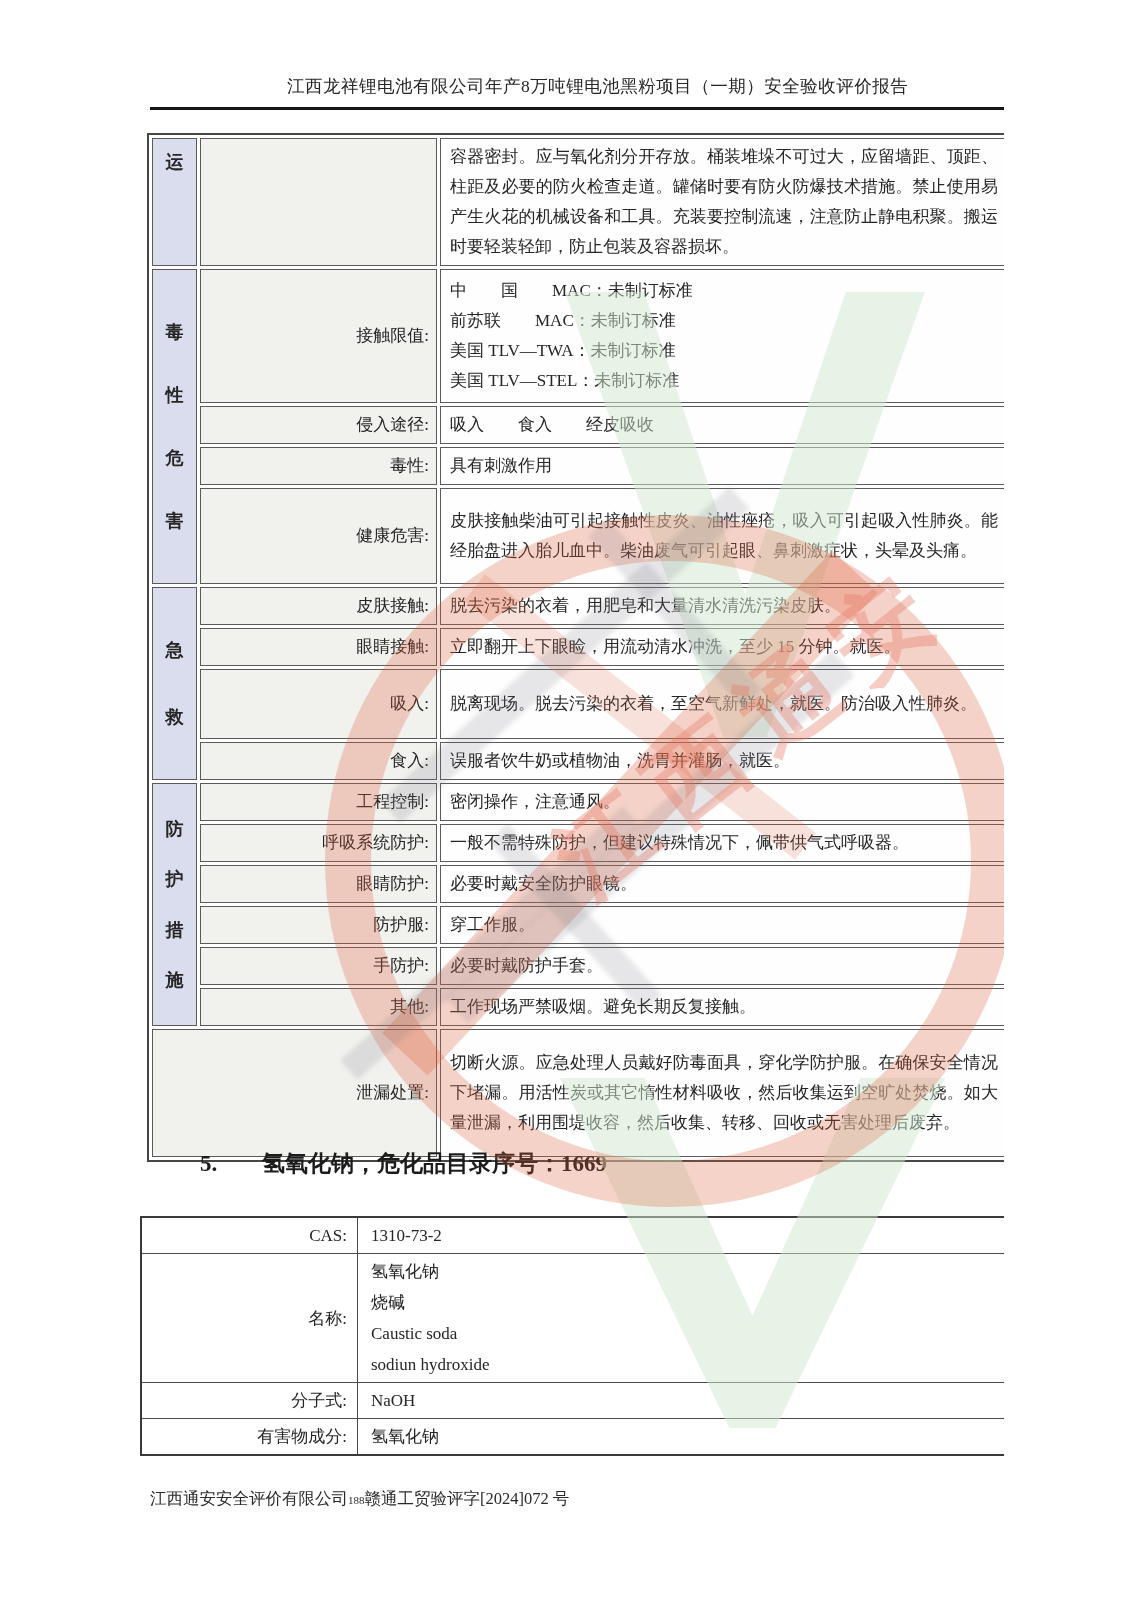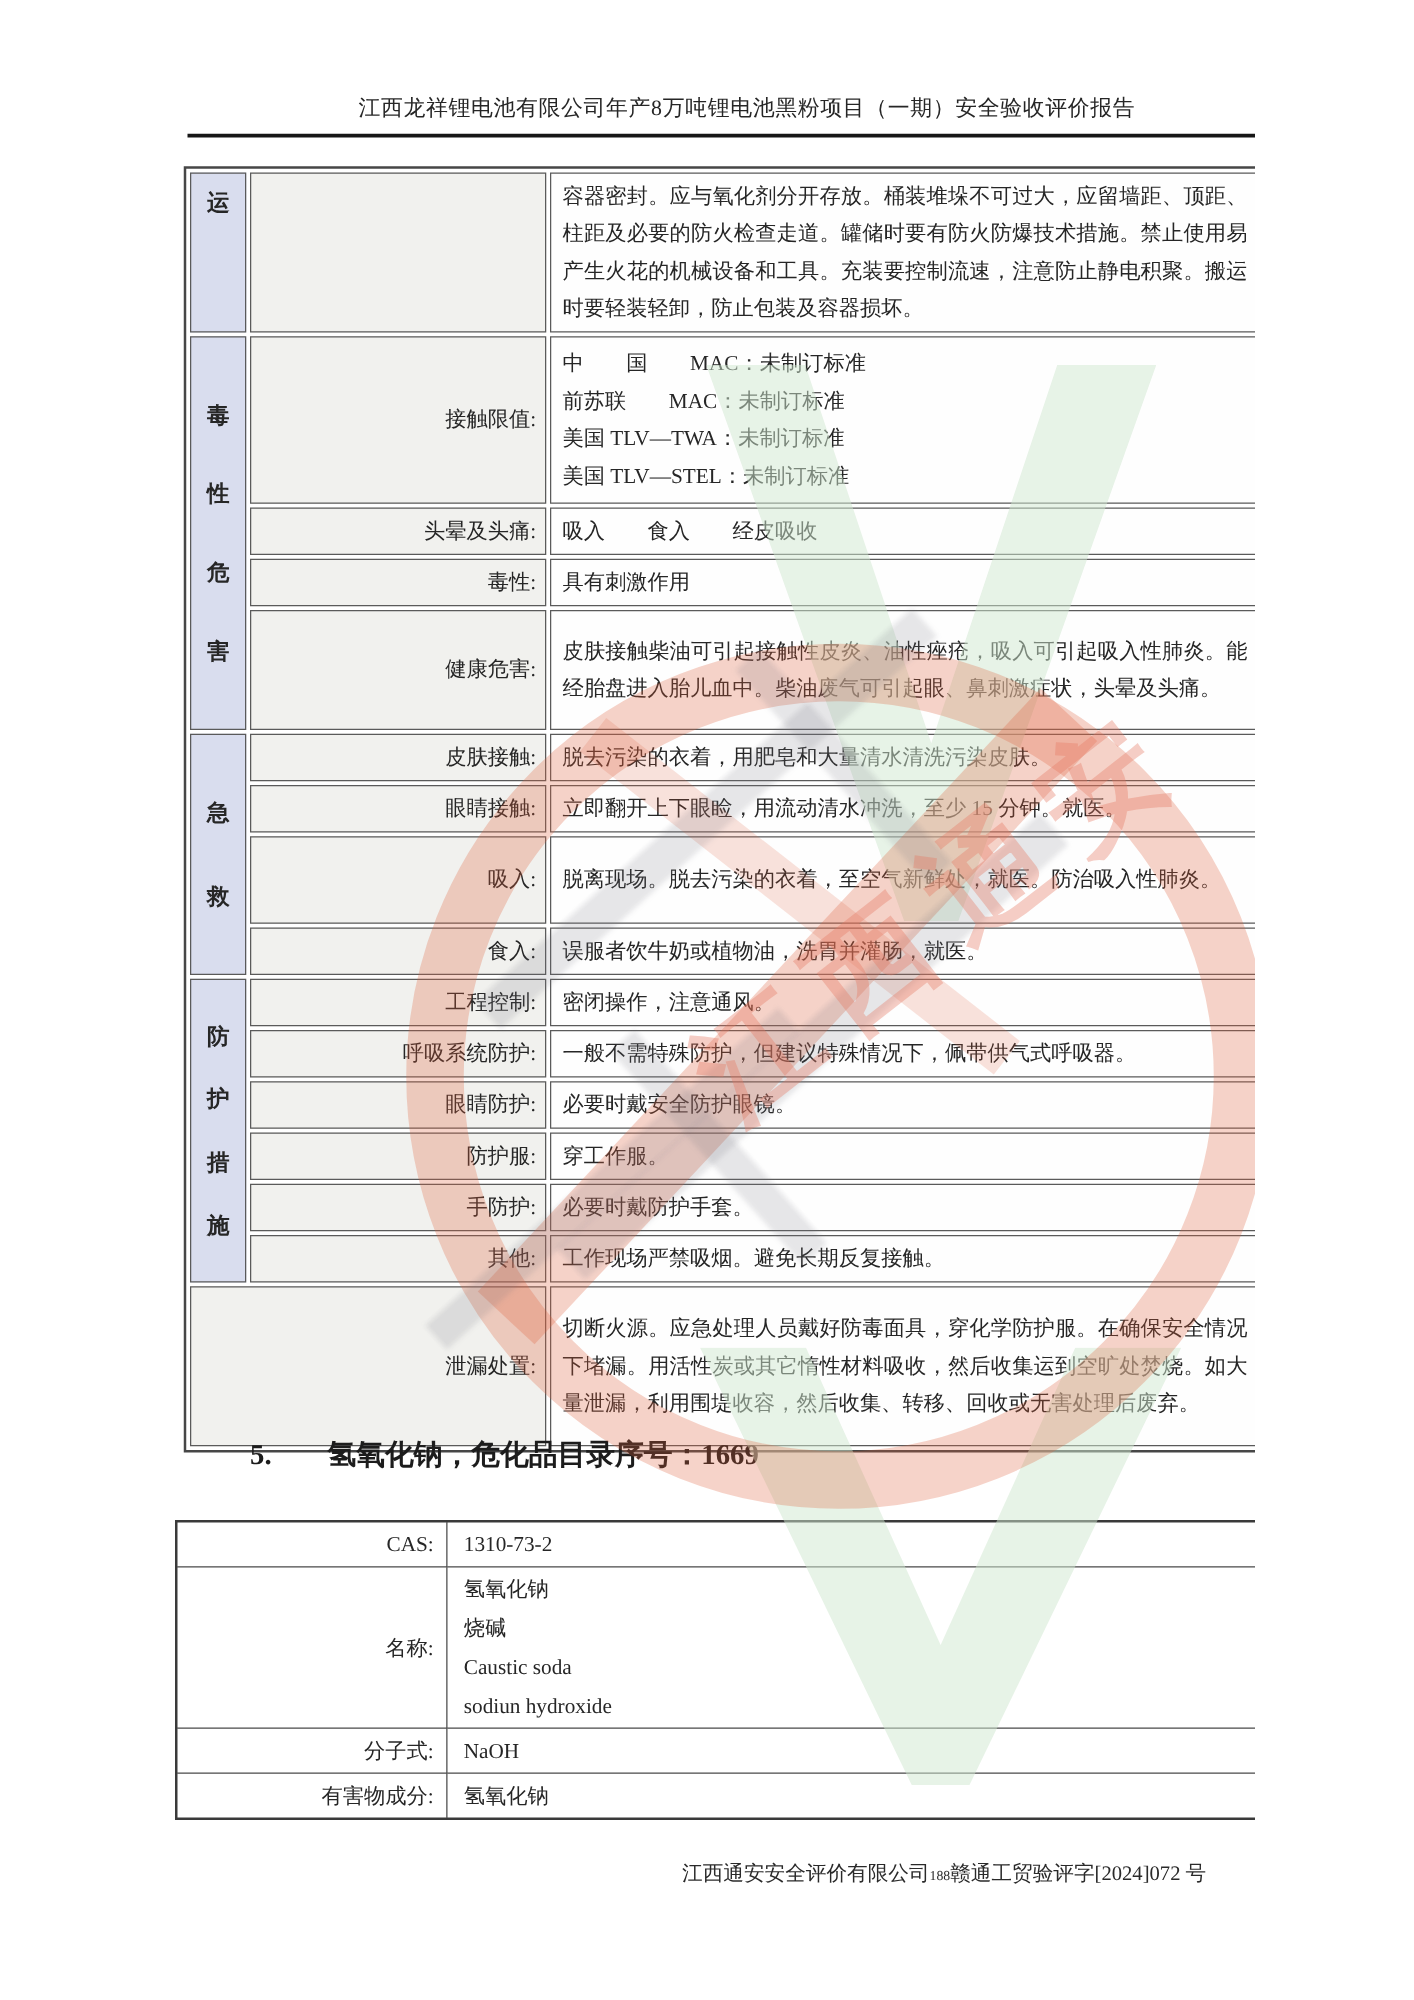"头晕及头痛:" td.lbl { text: 头晕及头痛 -> 侵入途径 }
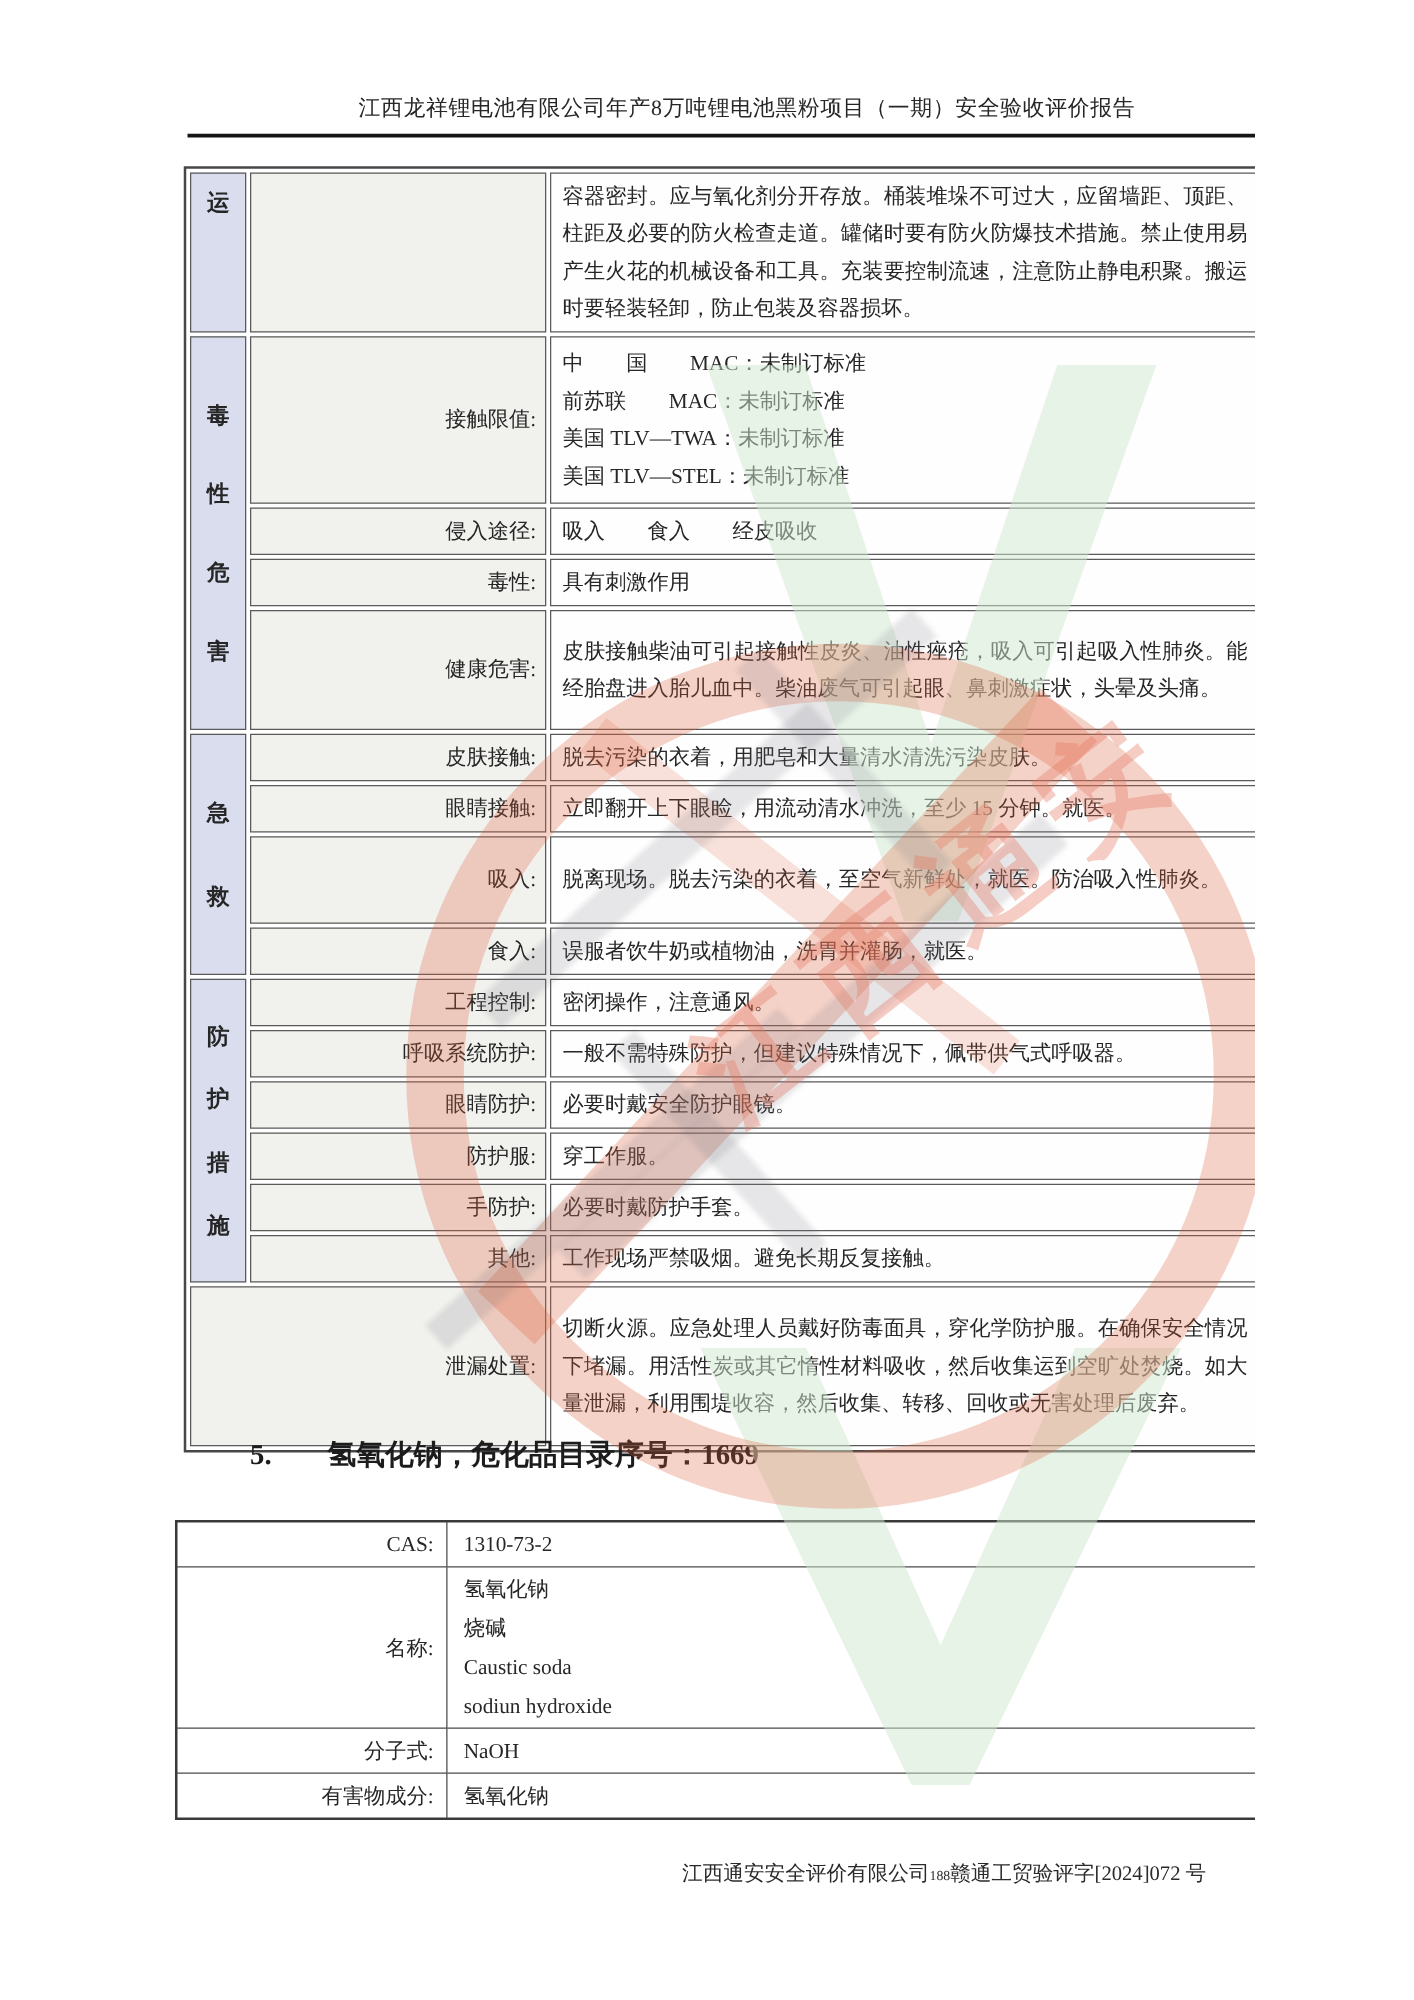"江西通安安全评价有限公司" .ftr { justify-content: flex-end -> flex-start }
